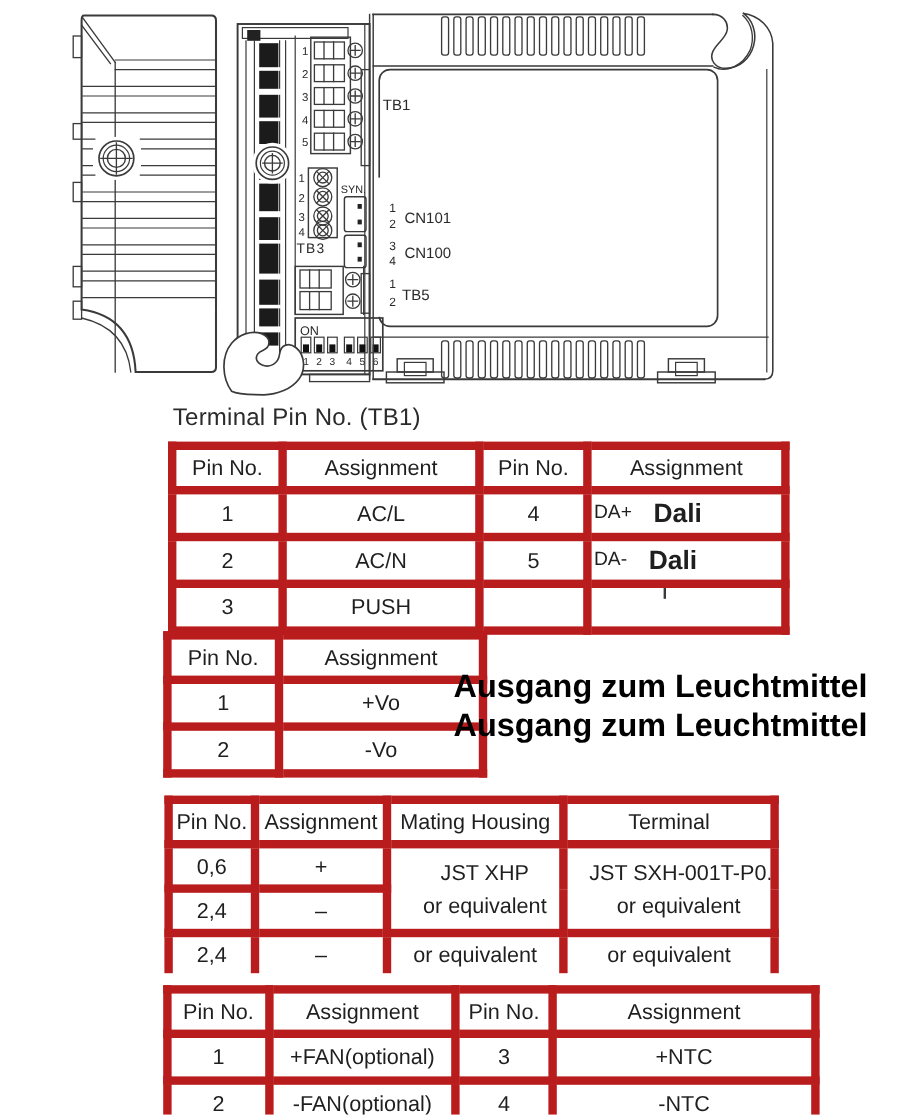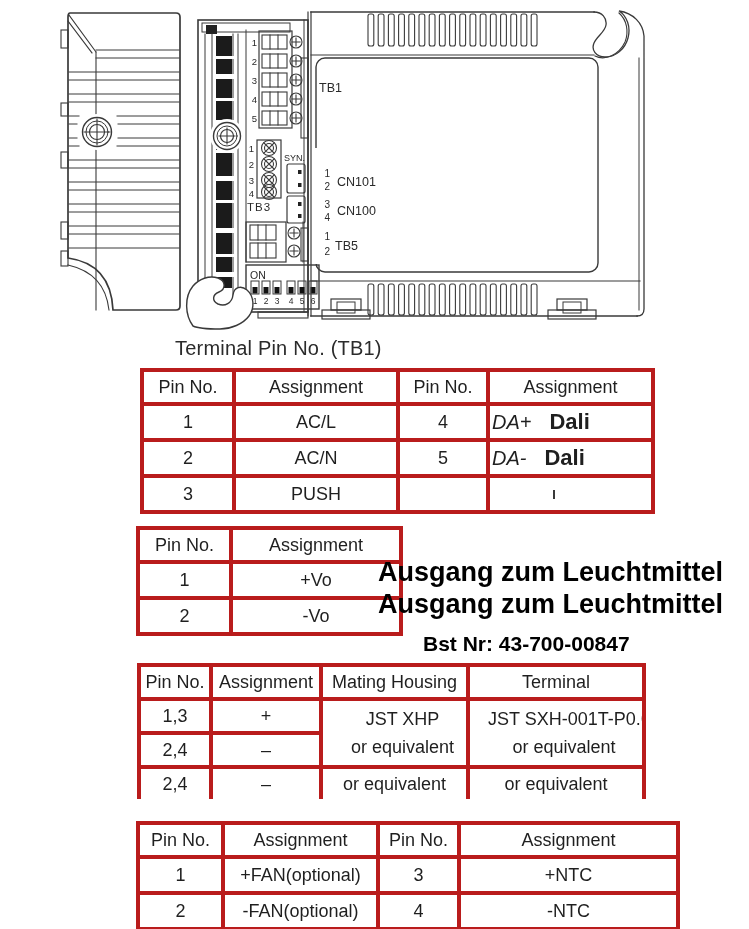"Terminal Pin No. (TB1)" .sec-title { margin-left: 31px -> none }
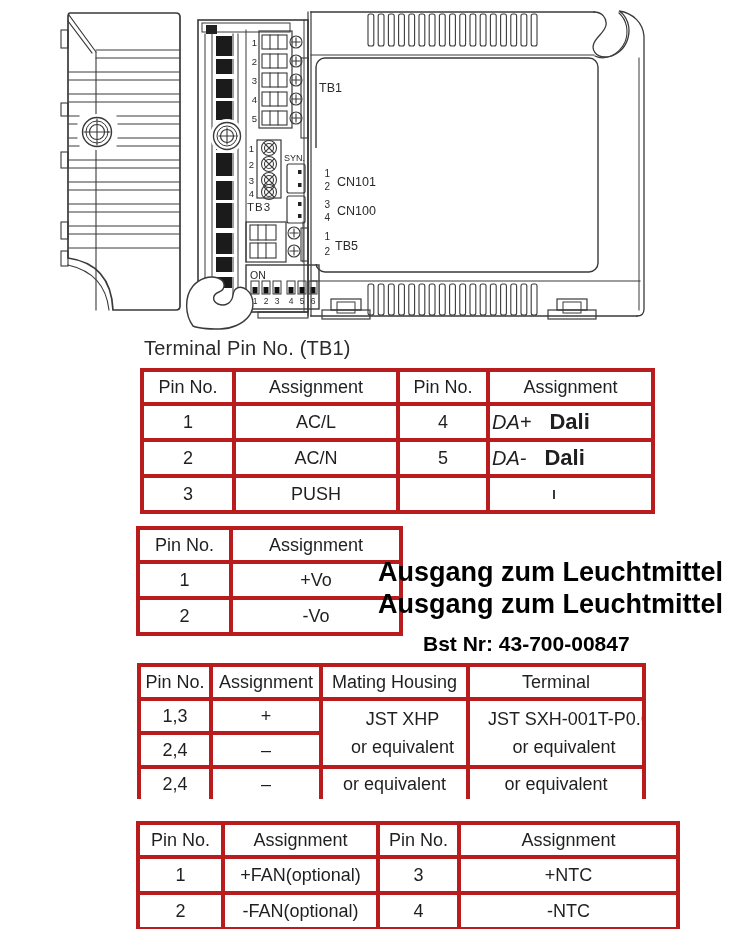"Pin No." table.dtable th,table.dtable td { border: 4px solid #b91c1c -> 7px solid #b91c1c }
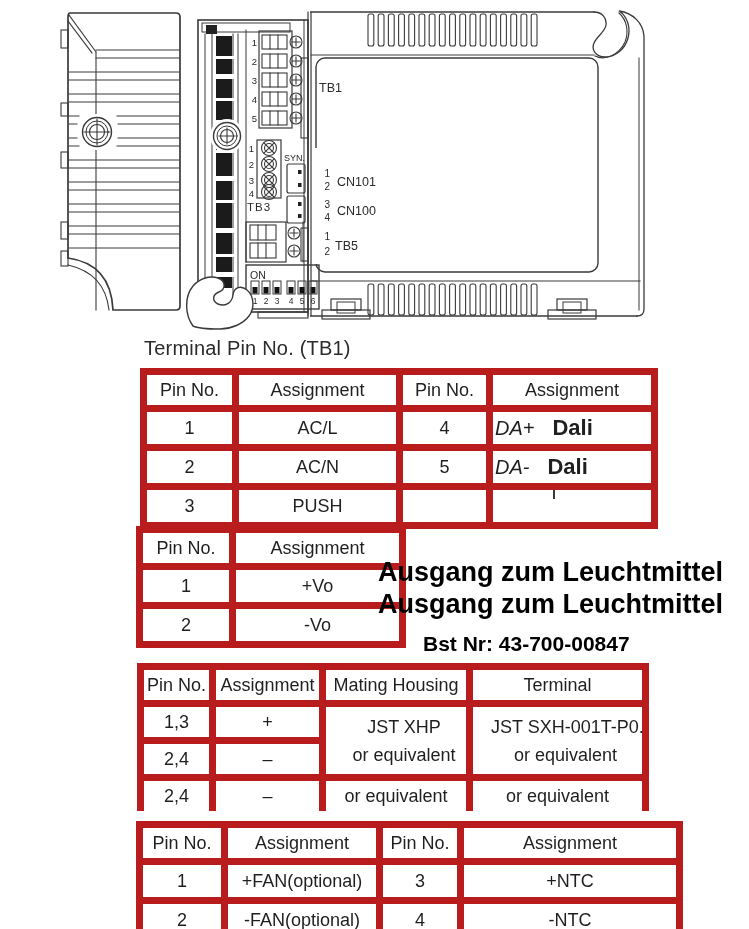"DA+" td.da-cell .da { font-size: 20px -> 16px; font-style: italic -> none }
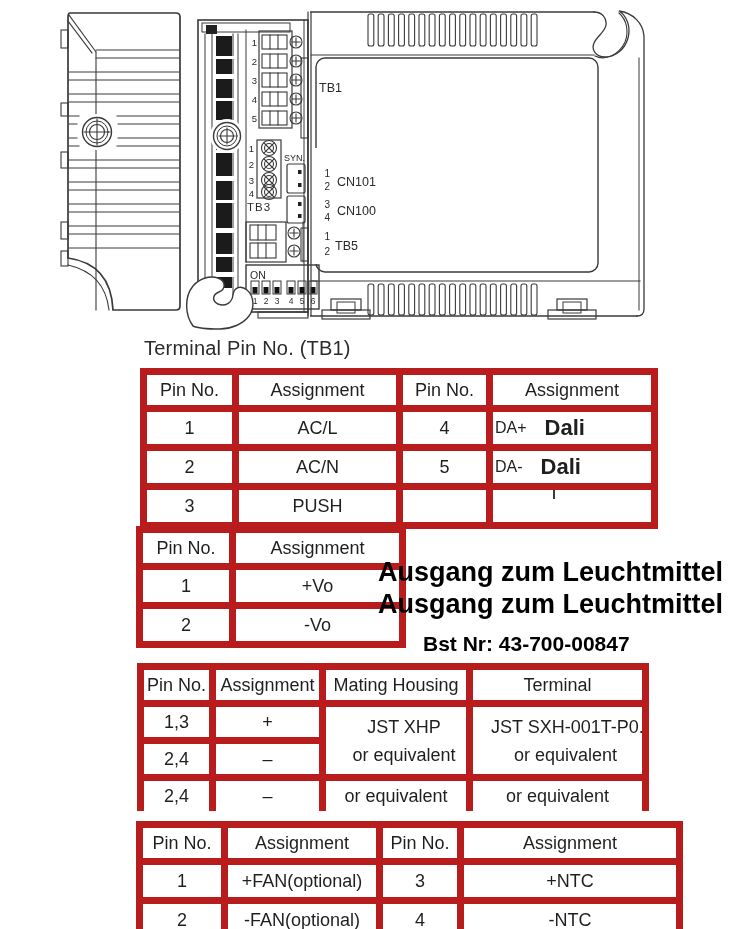"Bst Nr: 43-700-00847" div.order-no { html: <div>Bst Nr: 43-700-00847</div> -> none }
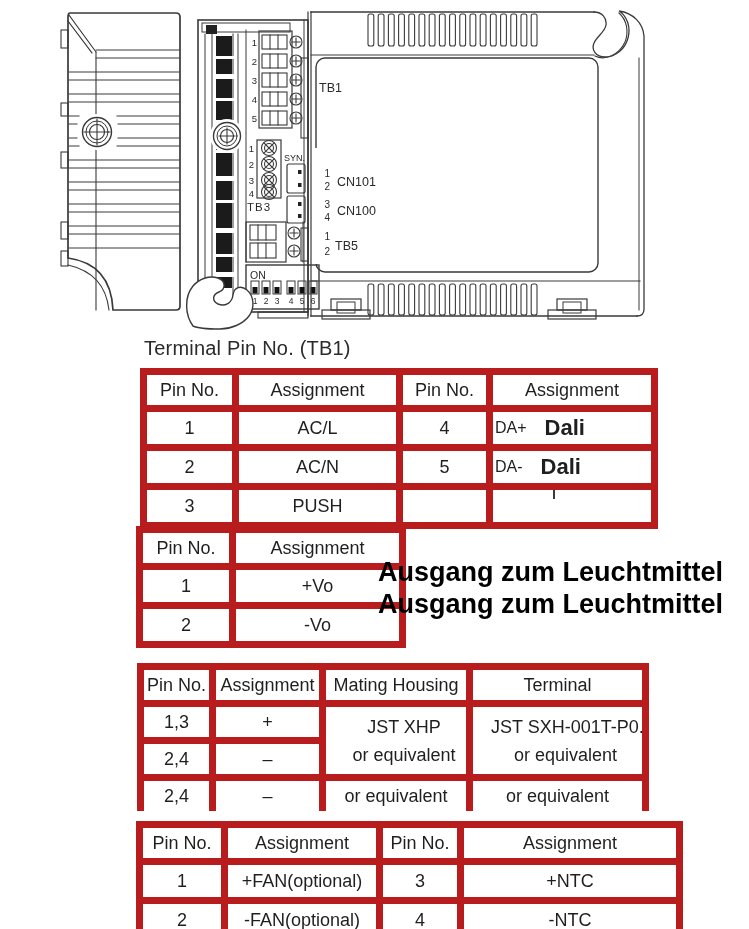"1,3" td { text: 1,3 -> 0,6 }
